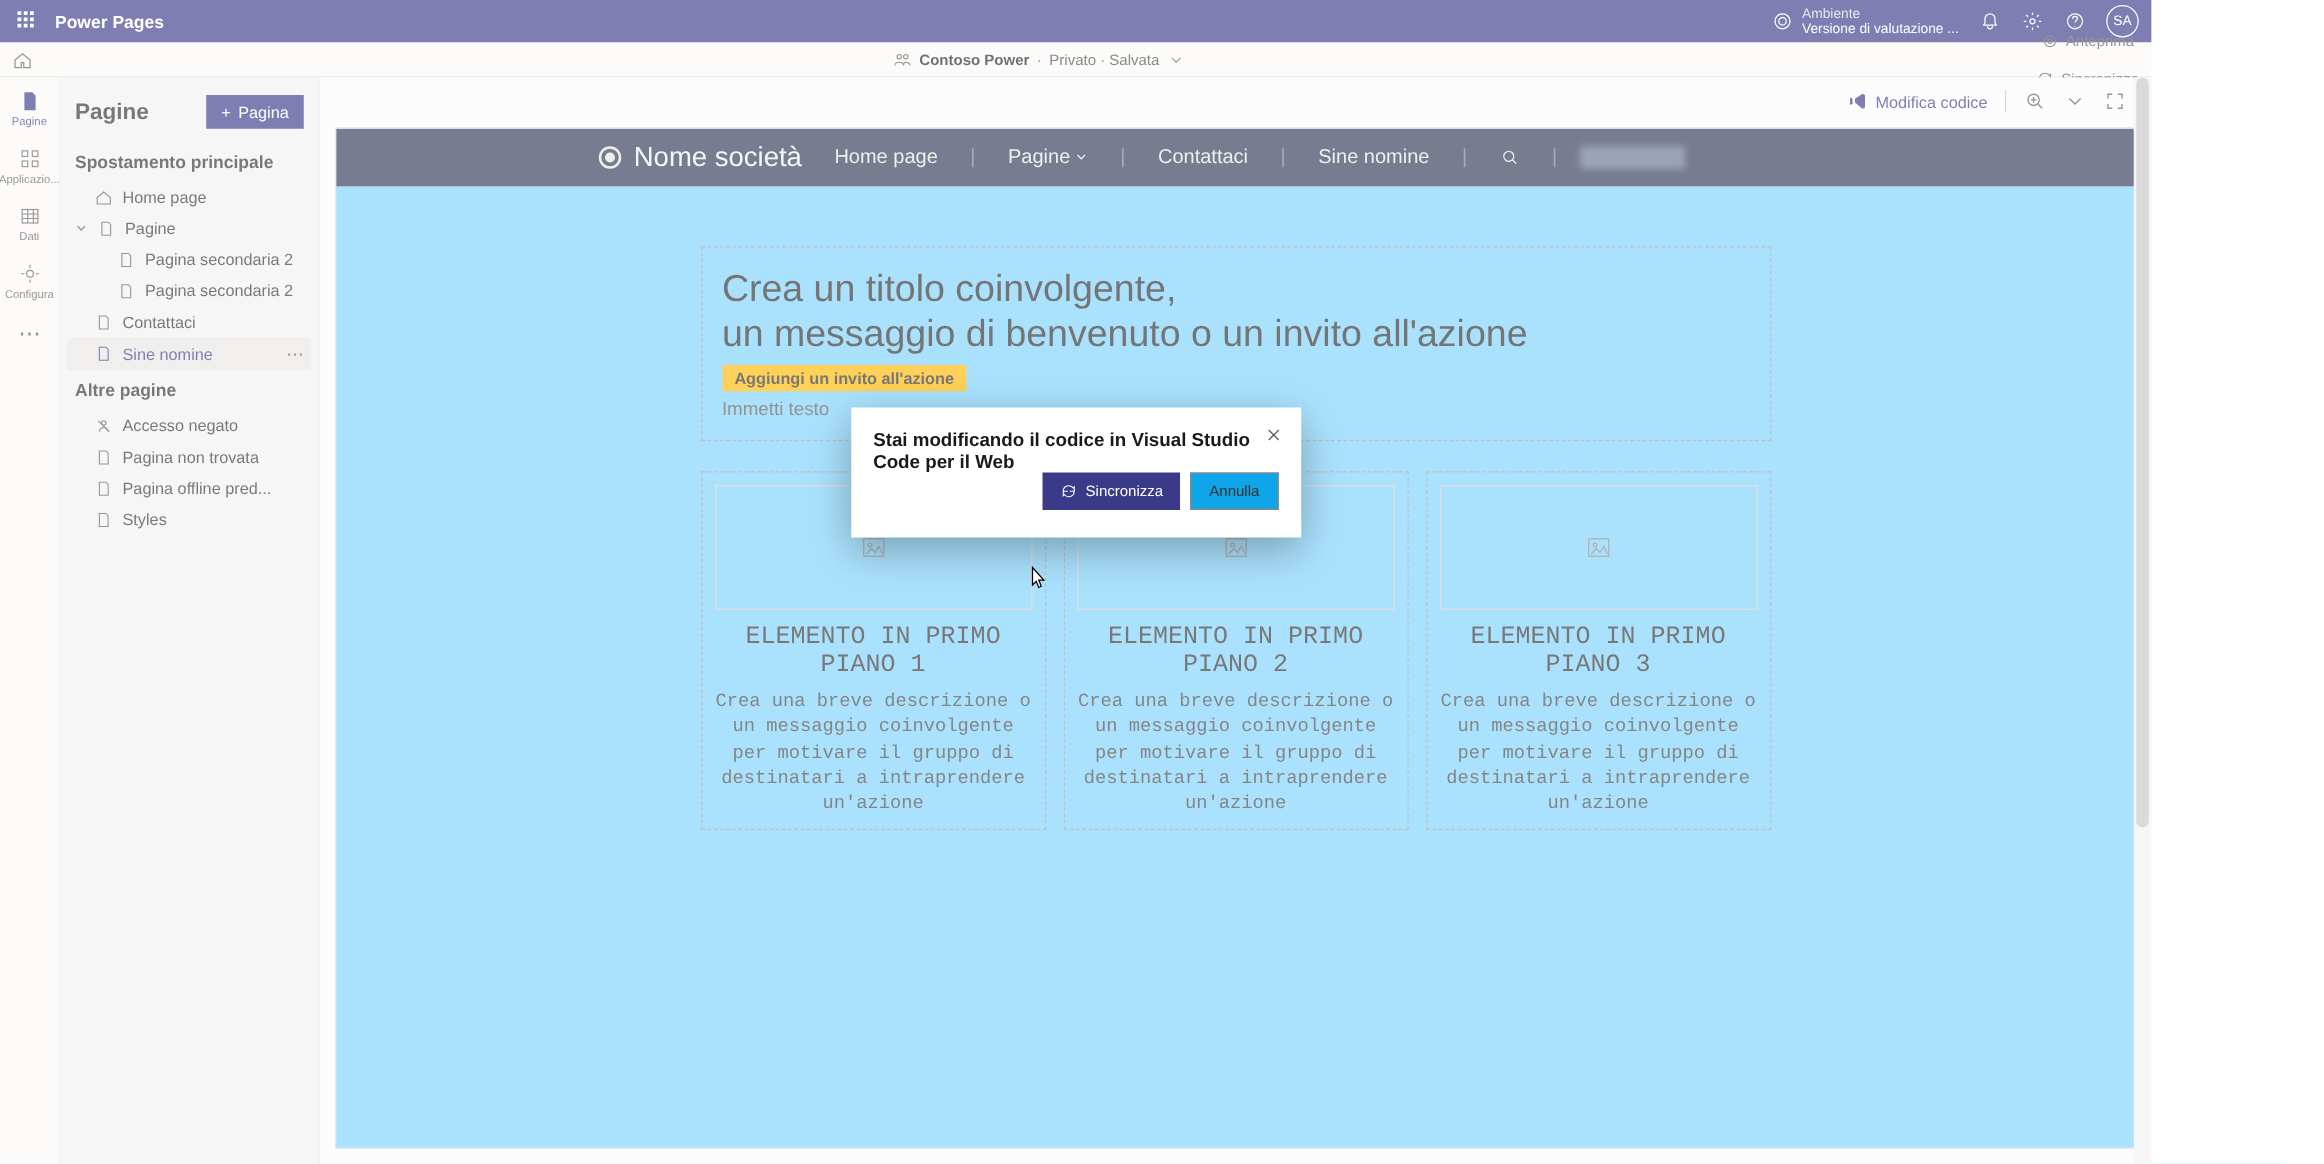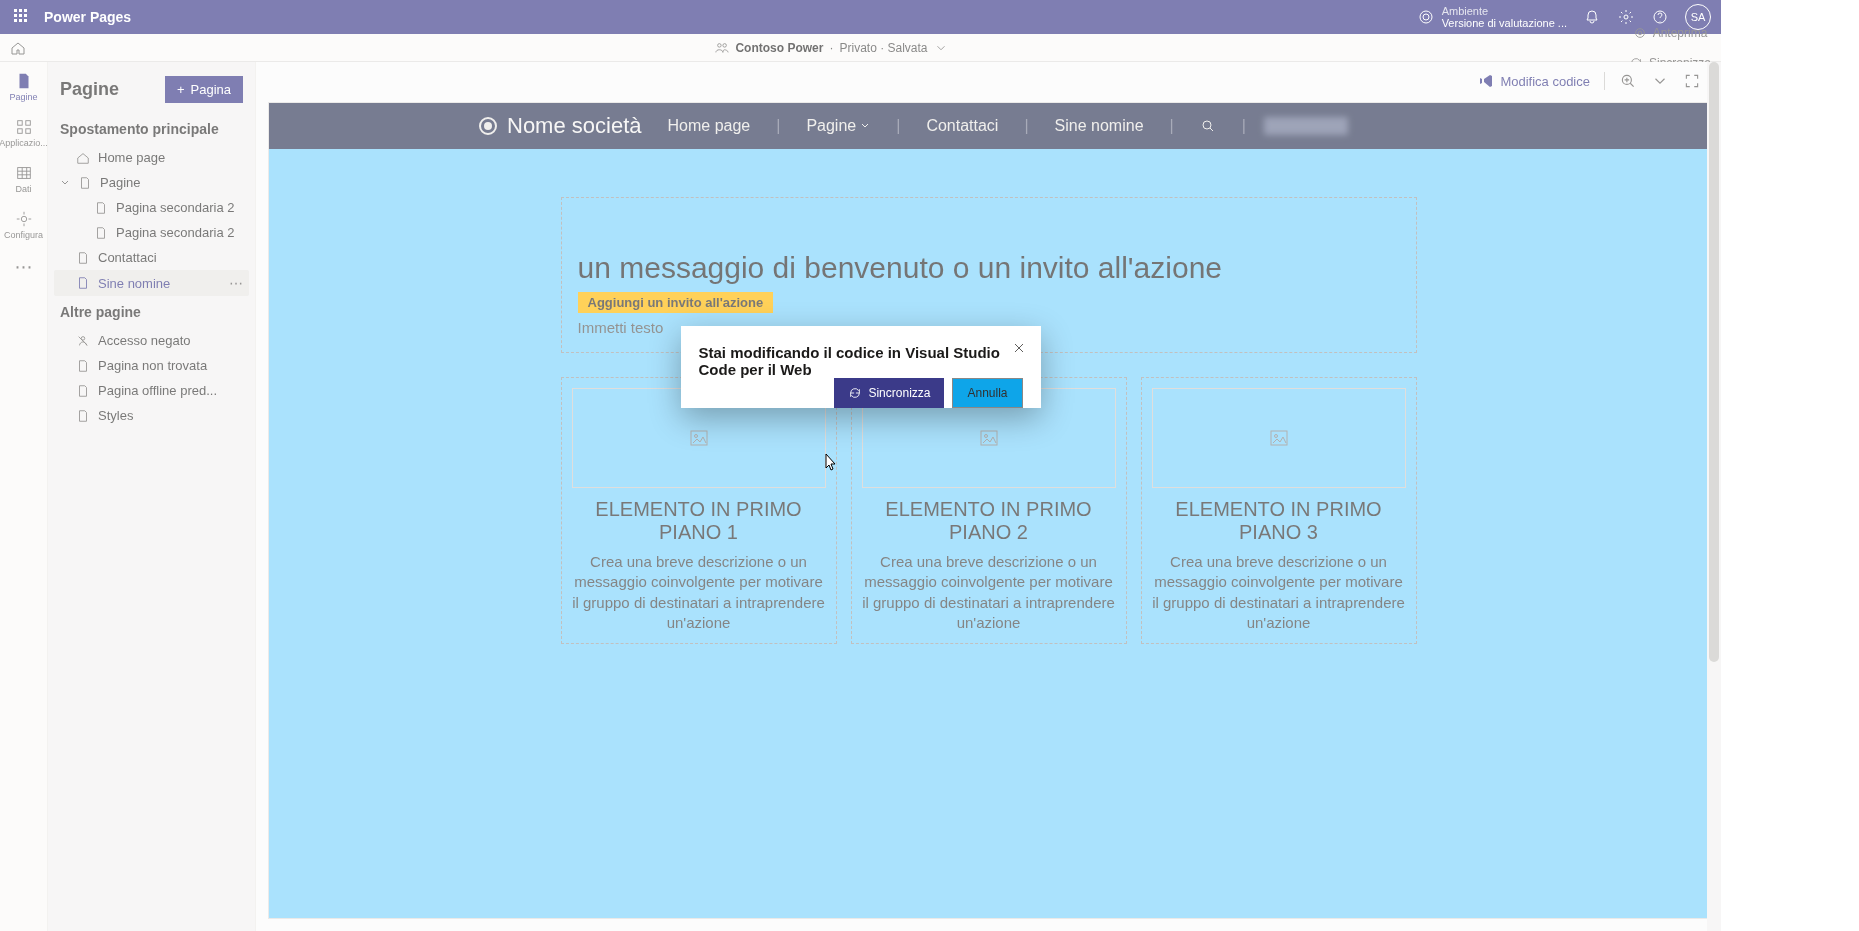"Crea un titolo coinvolgente," span { html: none -> <span>Crea un titolo coinvolgente,</span> }
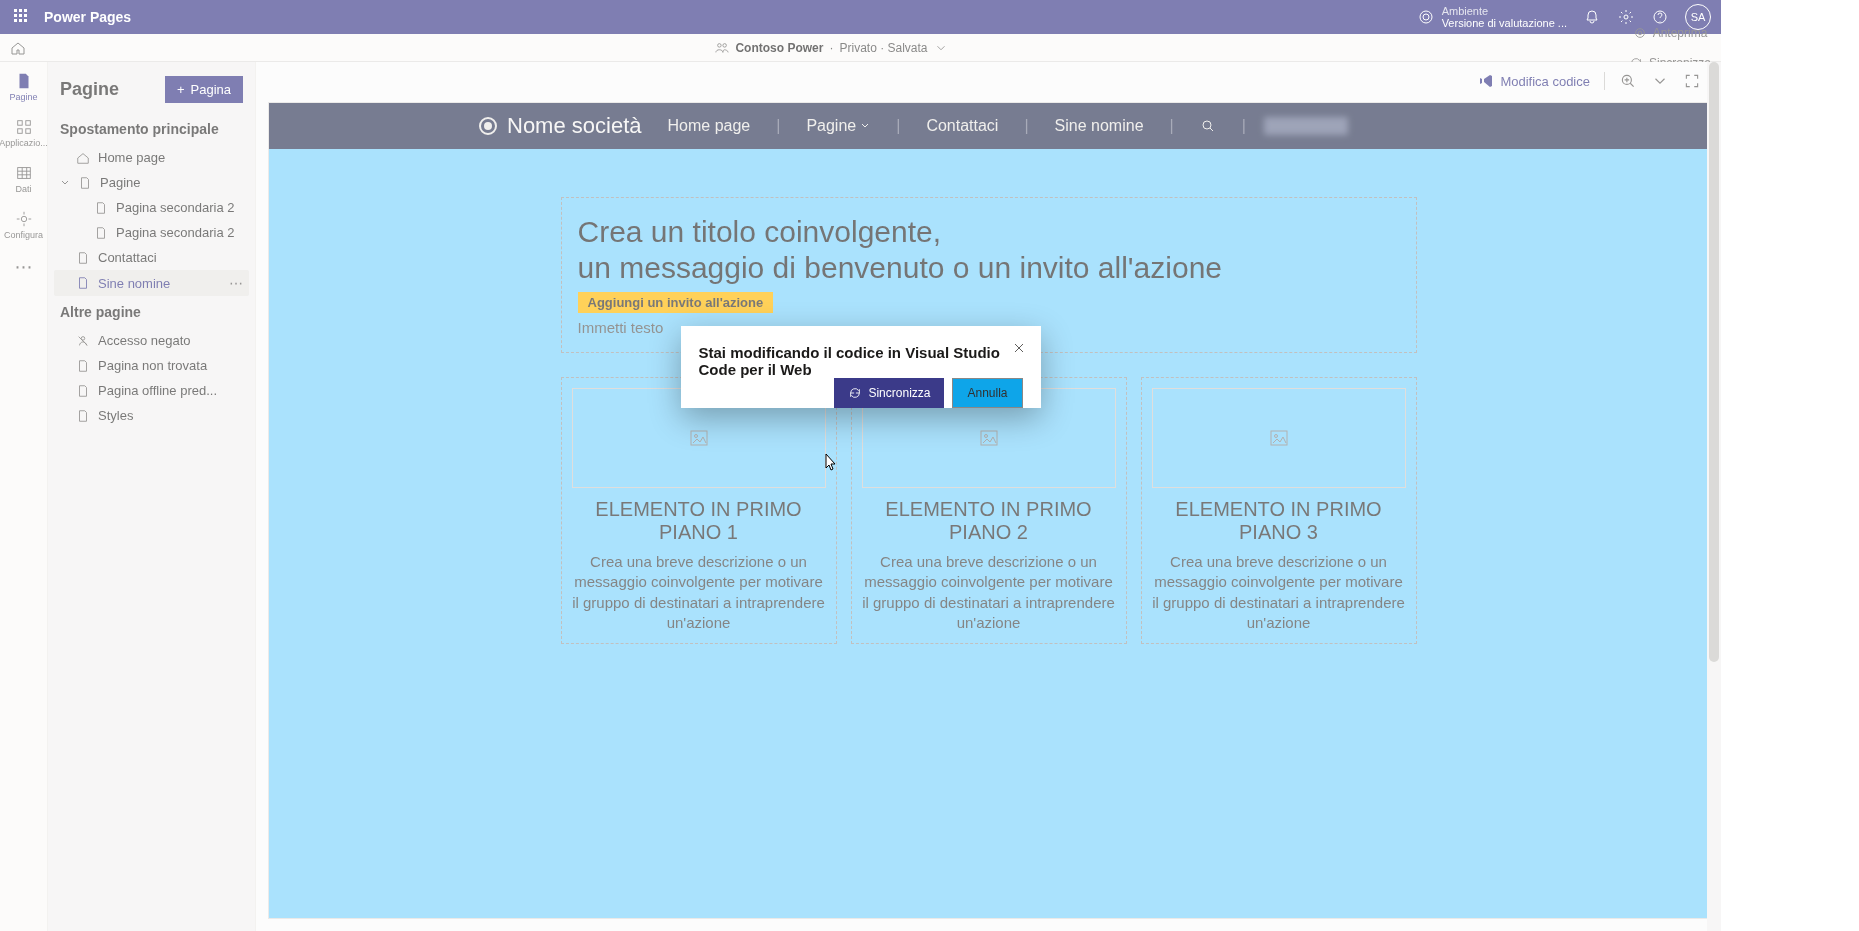"Stai modificando il codice in" .modal { padding: 18px 18px 0 -> 18px 18px 22px }
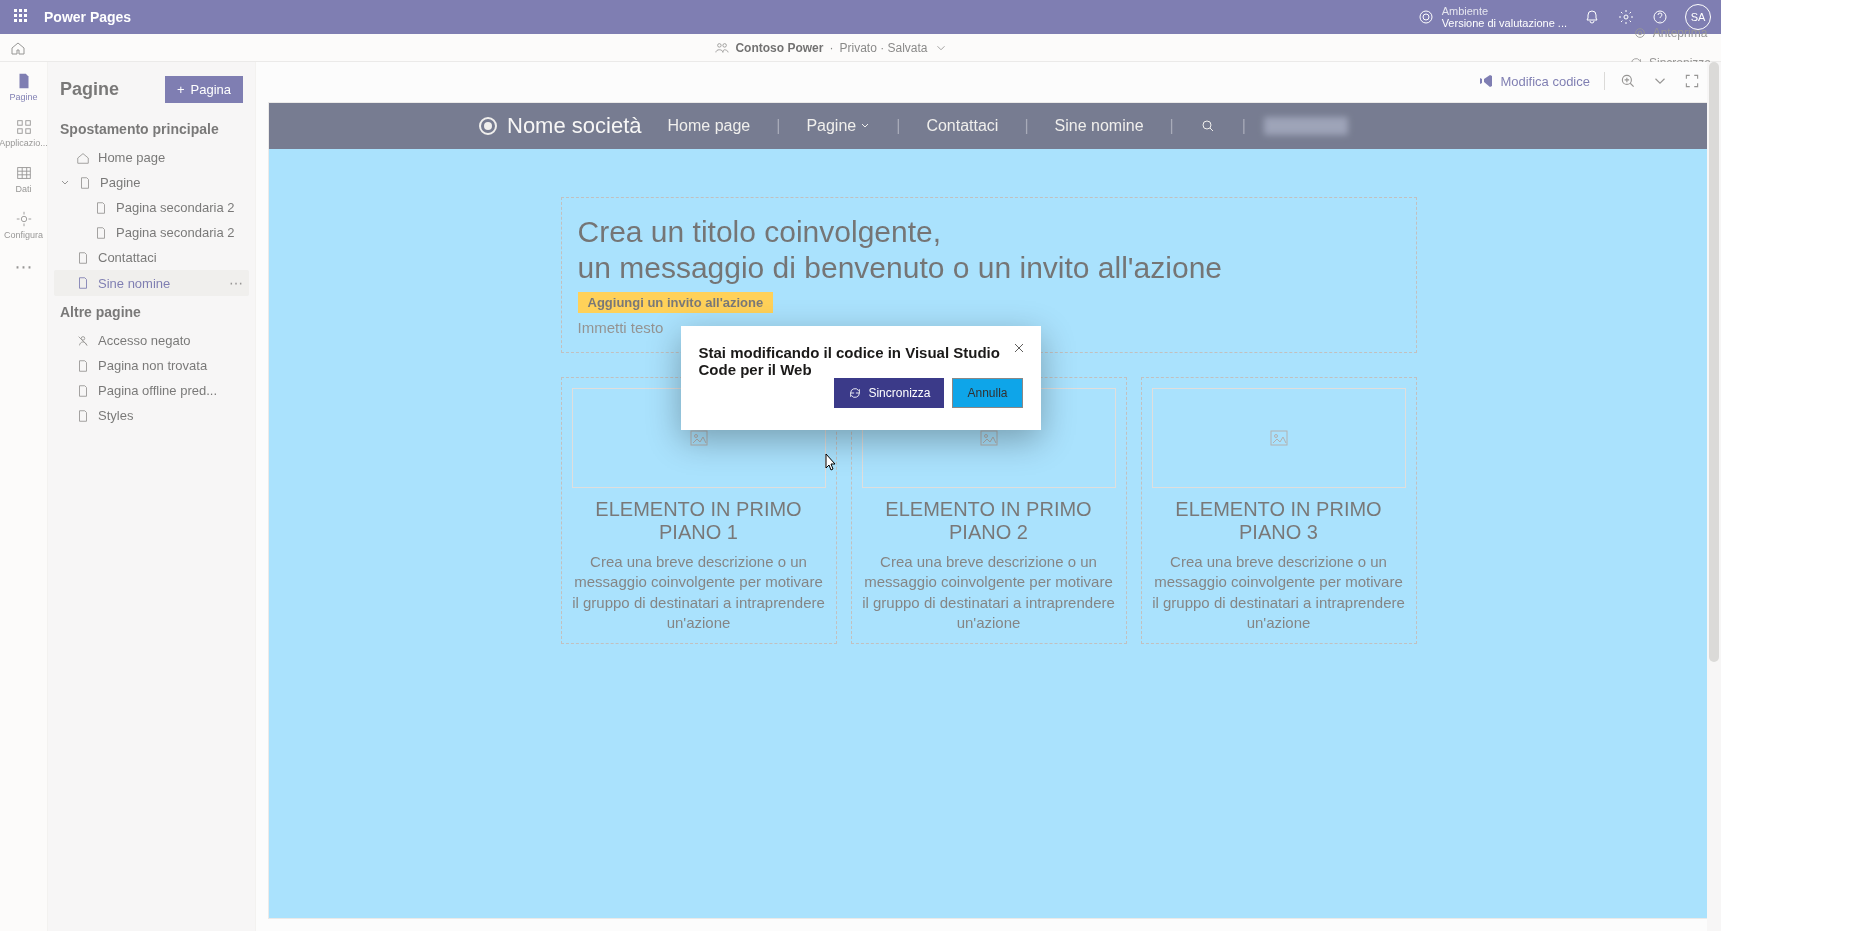"ELEMENTO IN PRIMO PIANO 1" .cards { font-family: none -> Liberation Mono, monospace }
